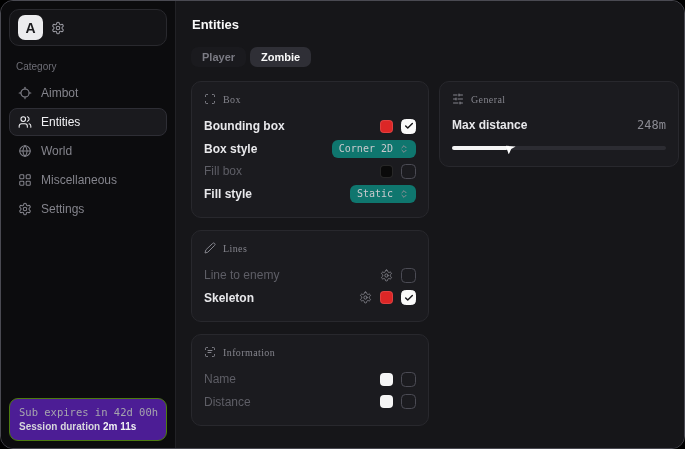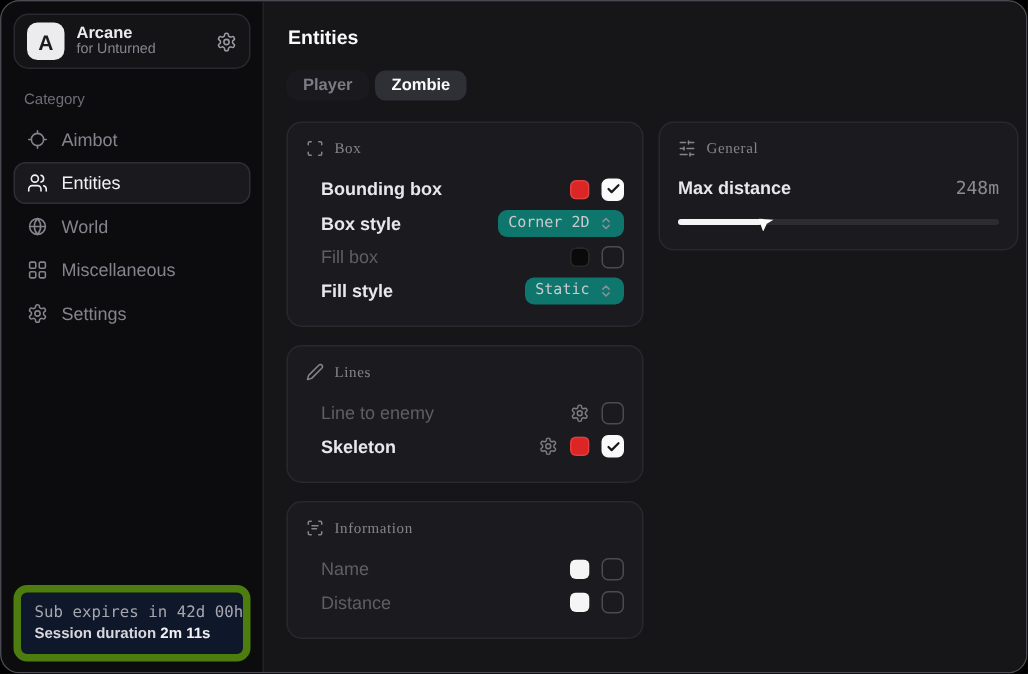"Arcane" div.brand-text { html: <div> <div>Arcane</div> <div>for Unturned</div> </div> -> none }
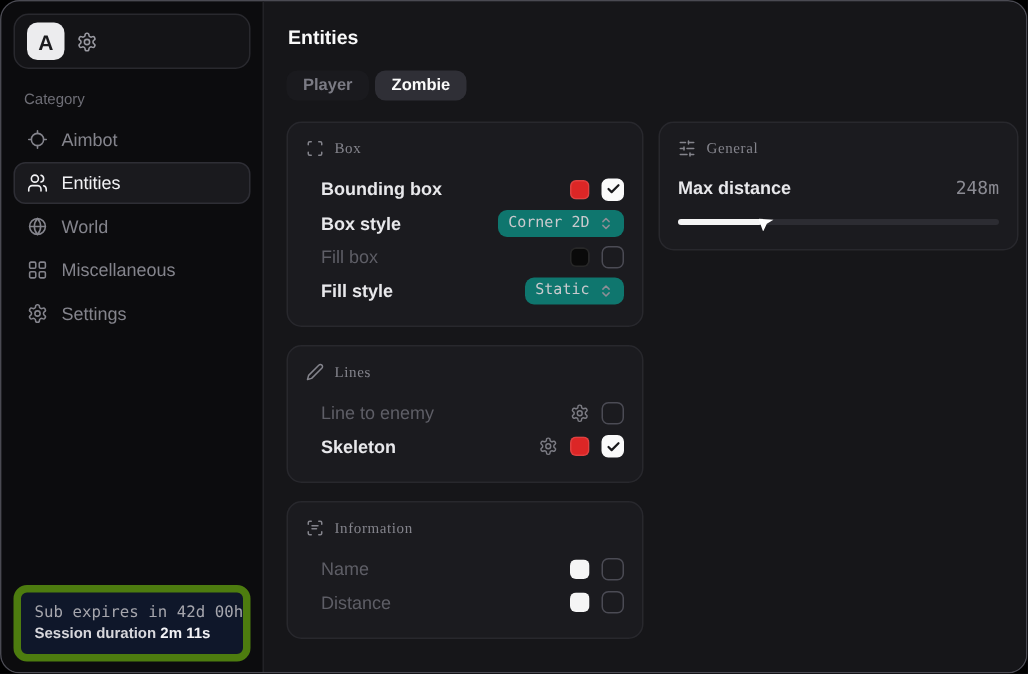"Bounding box" .row { margin-left: 10px -> none }
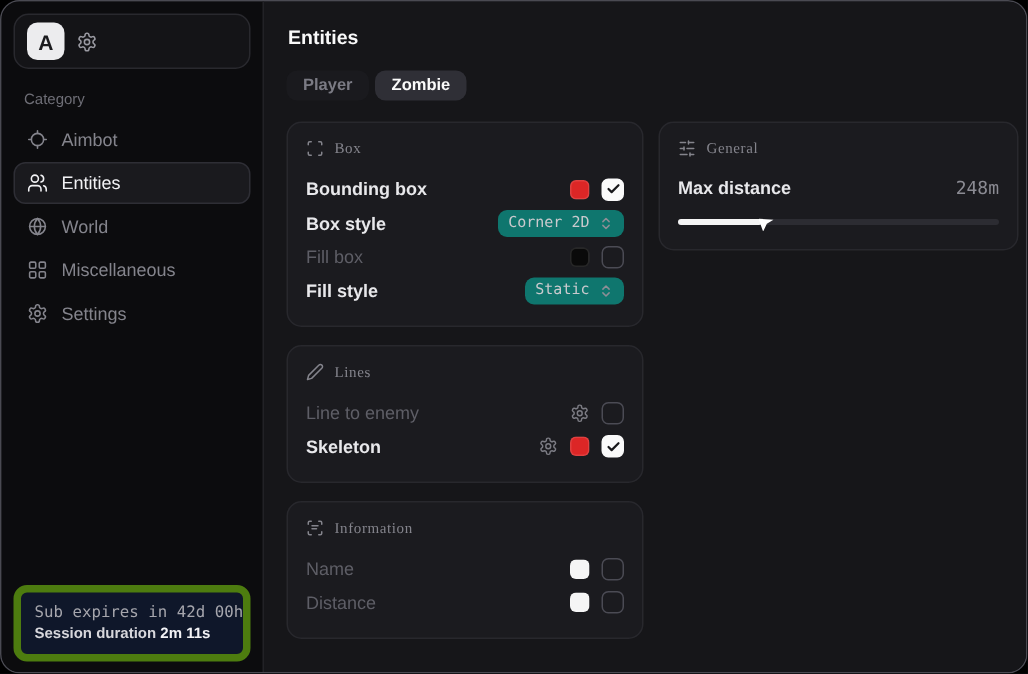"Sub expires in 42d 00h" .sub-card { background: #0f172a -> #4c1d95; border: 5px solid #4d7c0f -> 1px solid #4d7c0f }
